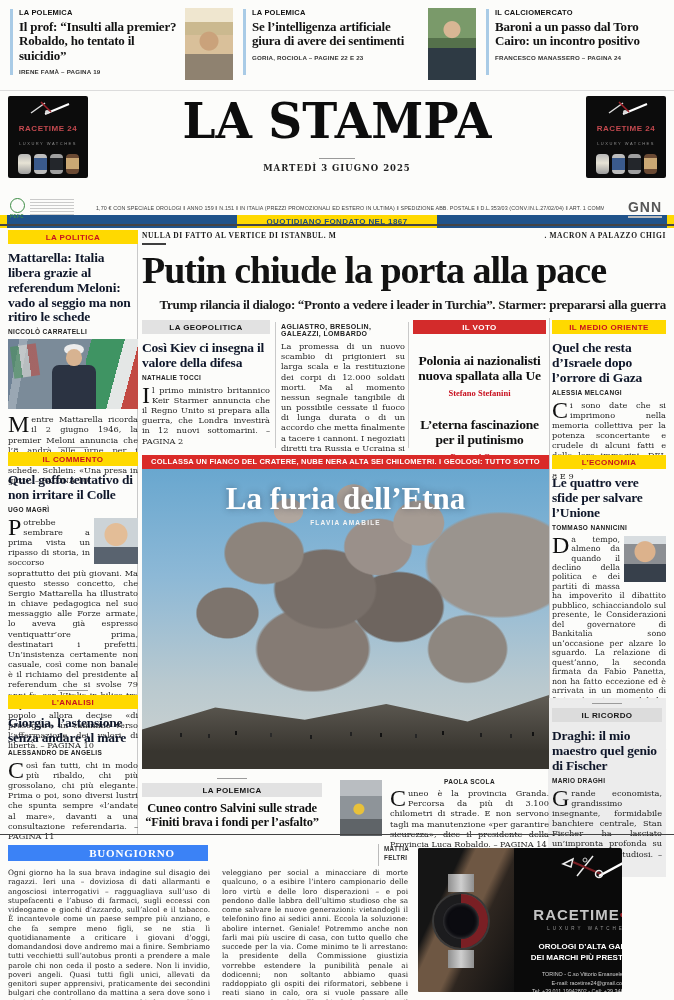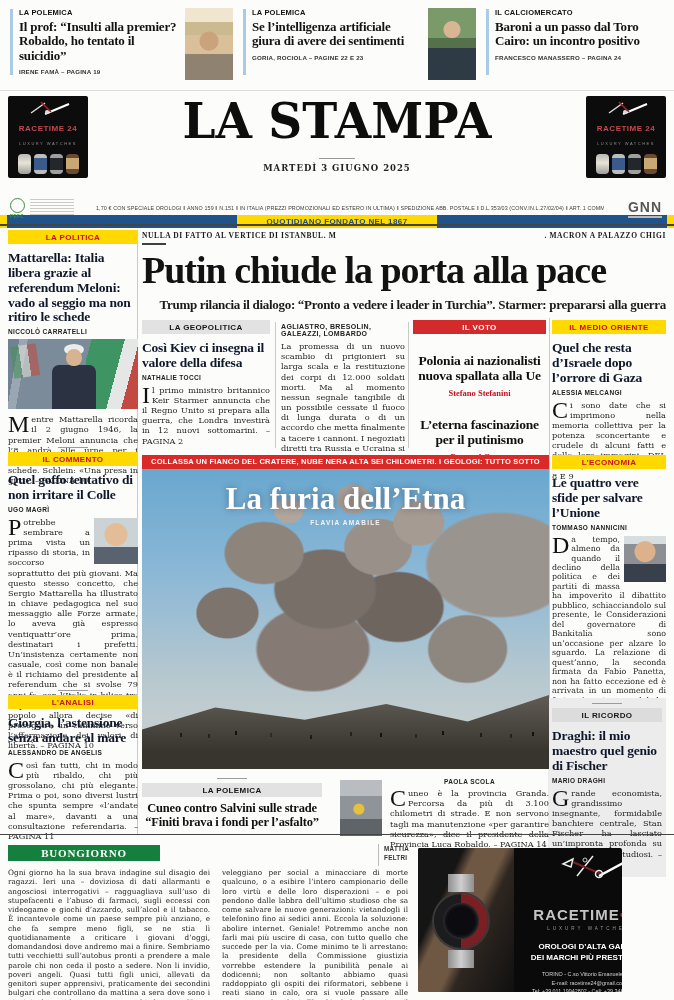"BUONGIORNO" #bghead { background: #15803d -> #3b82f6; padding-left: none -> 48px }
